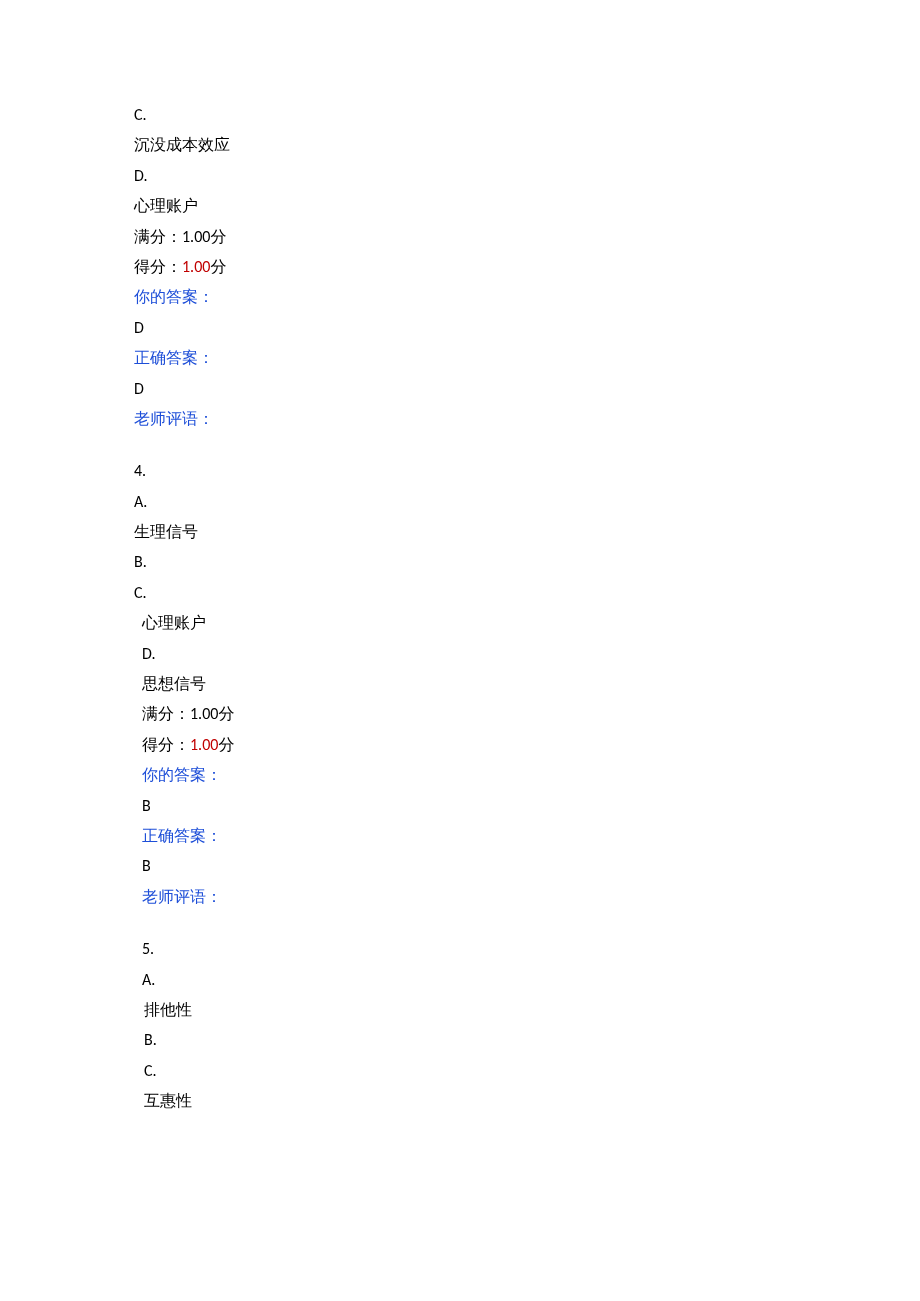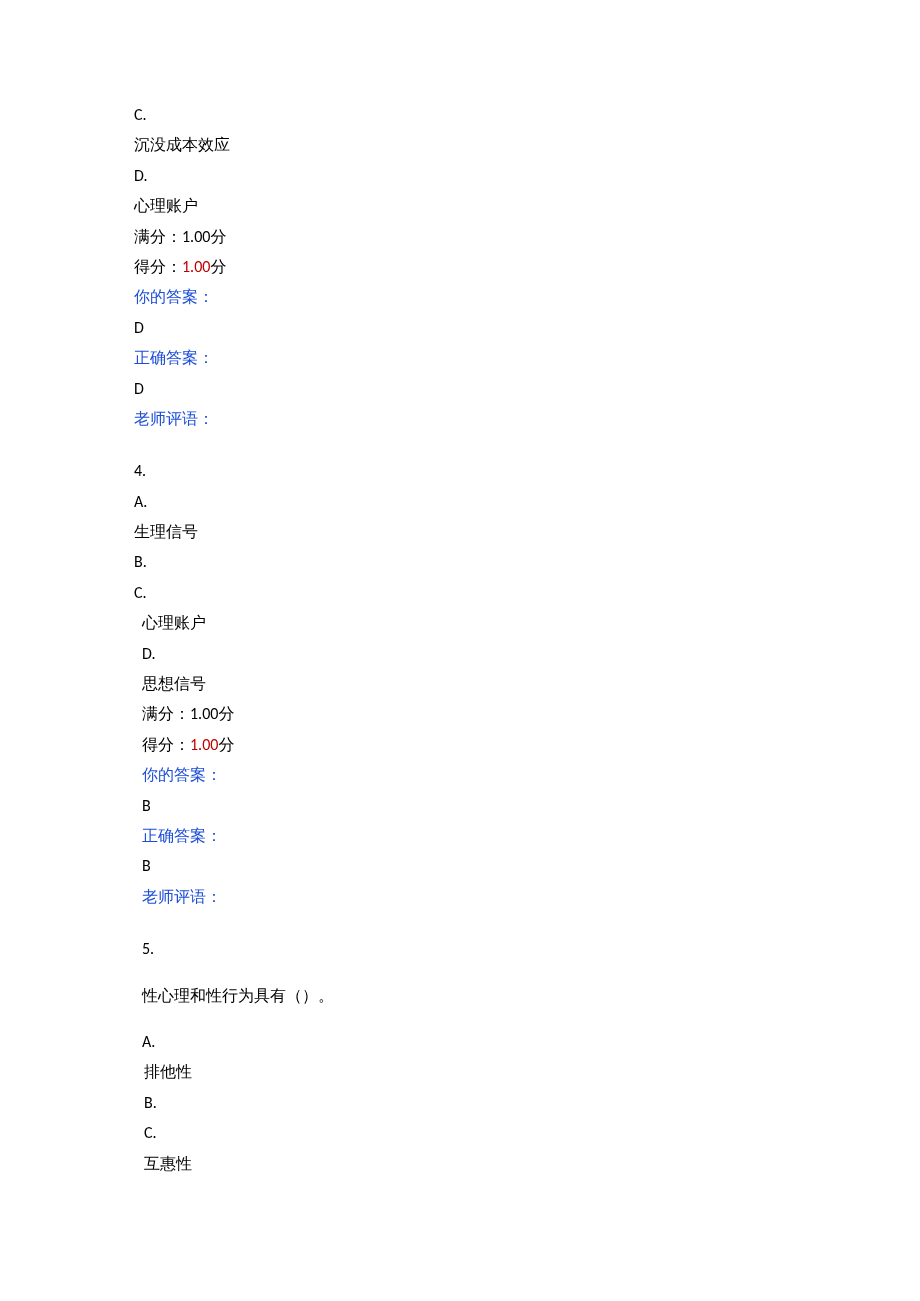"性心理和性行为具有（）。" span.line { html: <span>性心理和性行为具有（）。</span> -> none }
